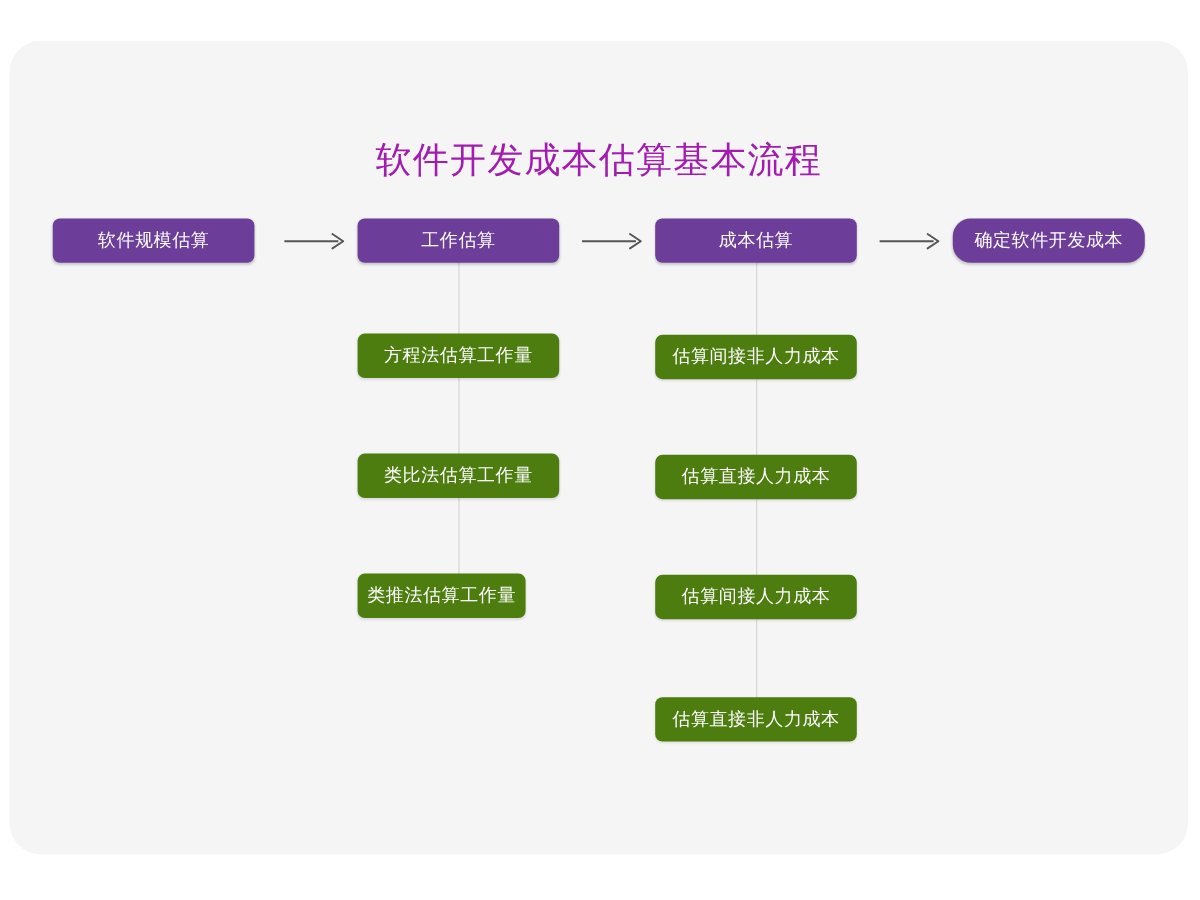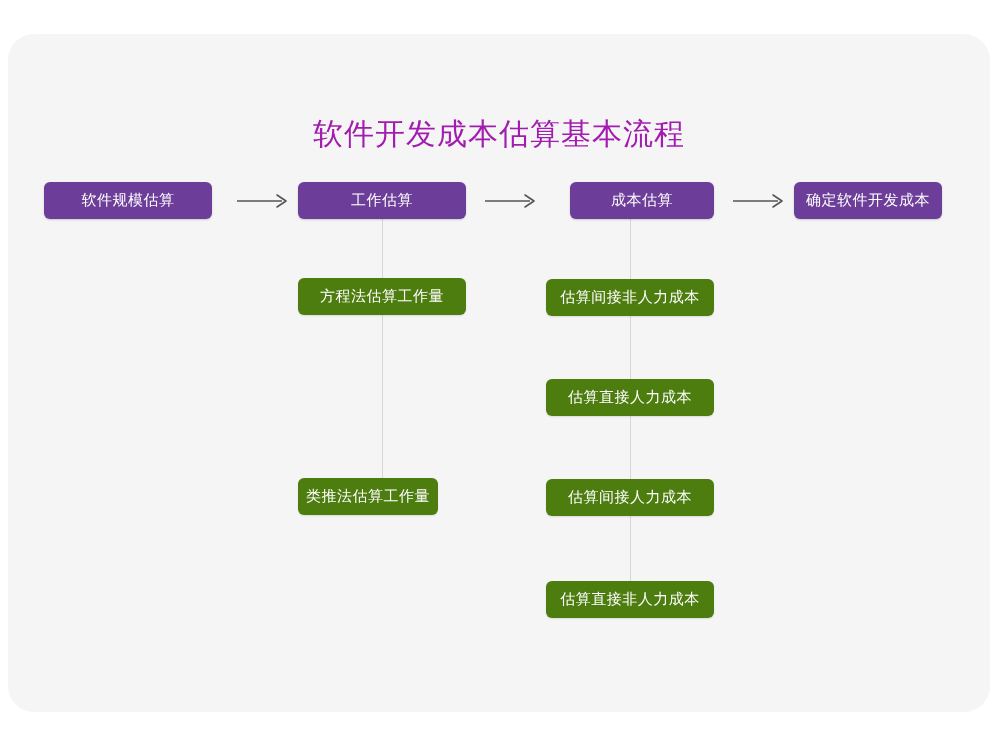"成本估算" div.node { left: 562px -> 538px; width: 144px -> 168px }
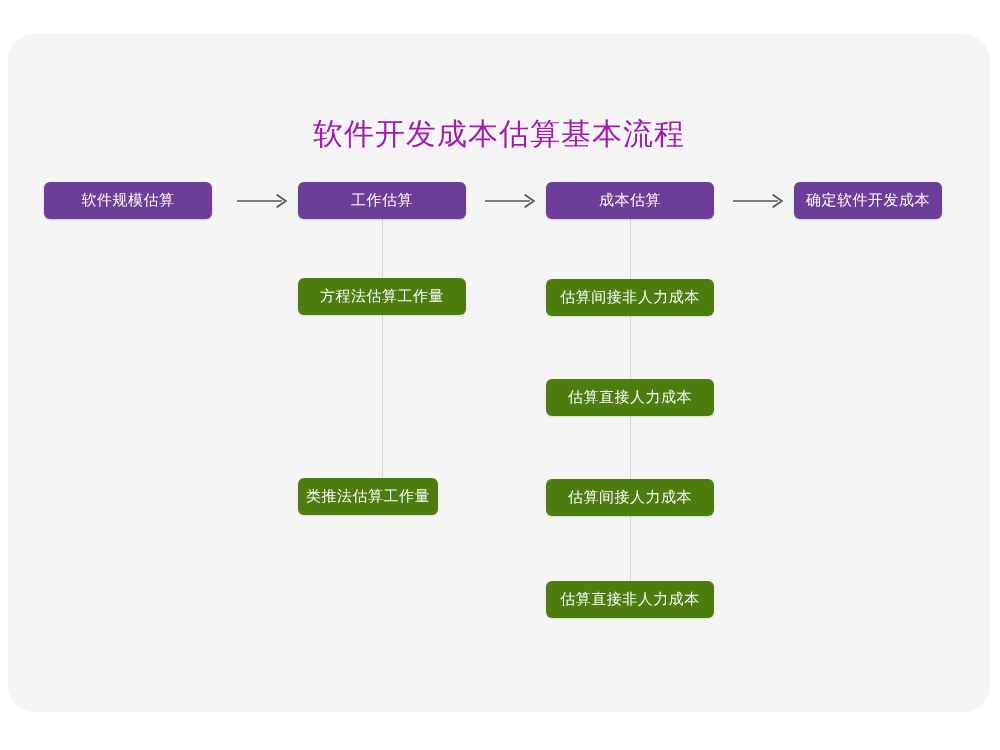"确定软件开发成本" div.node { border-radius: none -> 15px; width: 148px -> 160px }
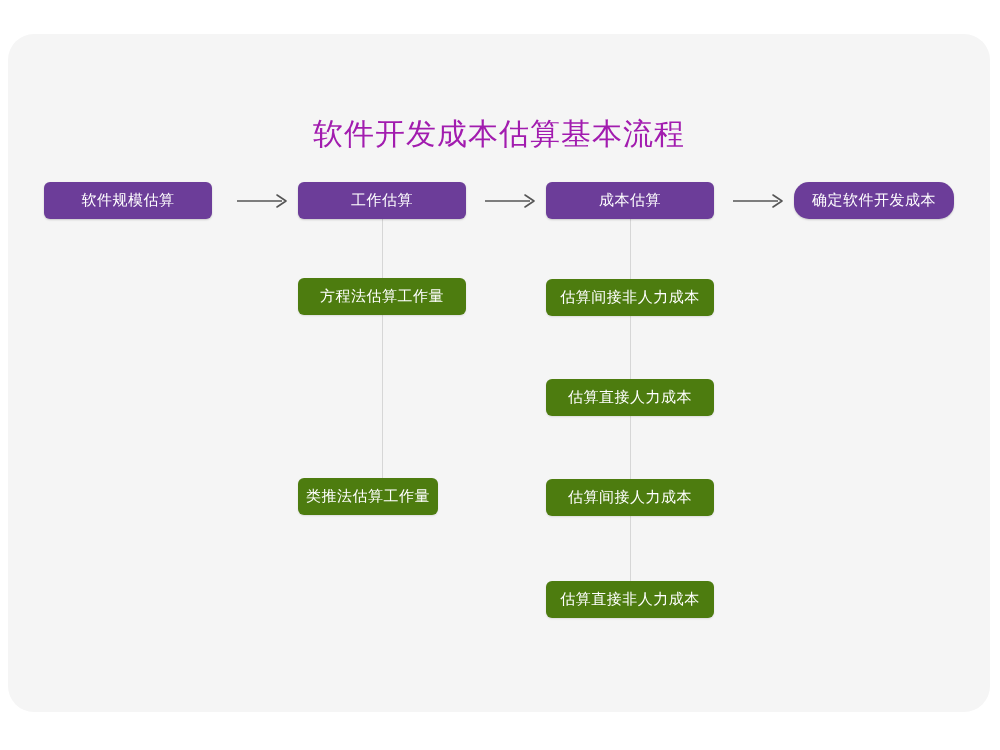"类比法估算工作量" div.node { html: none -> <div>类比法估算工作量</div> }
